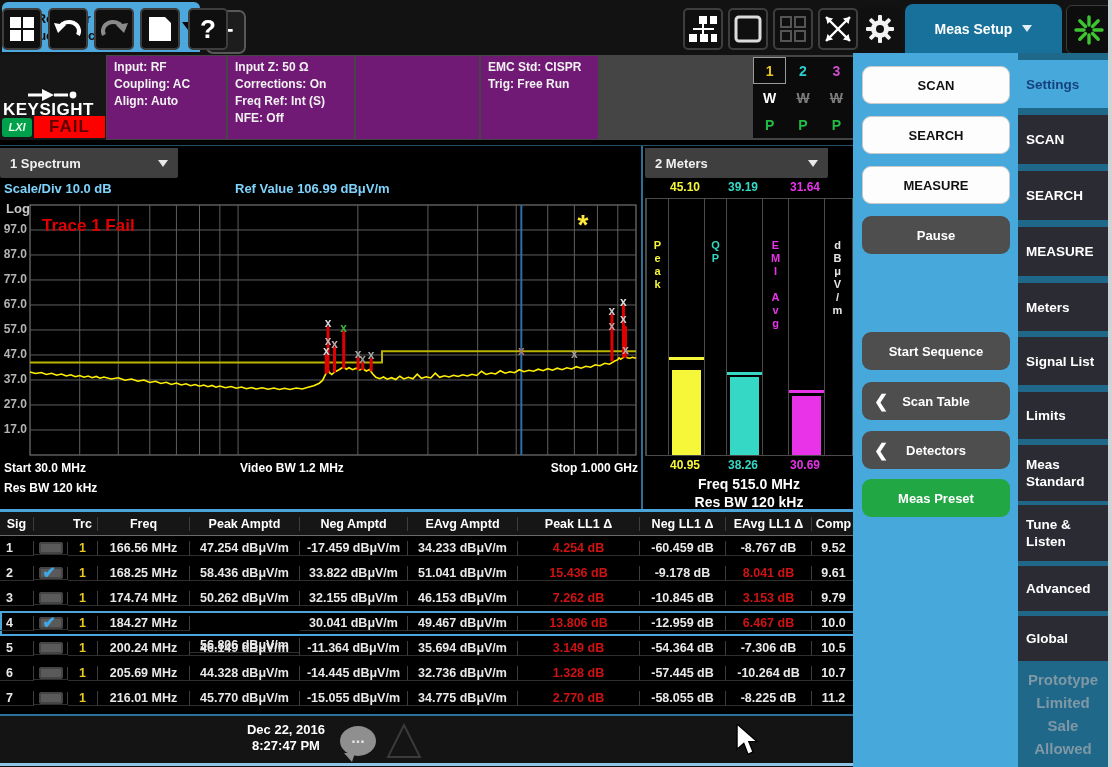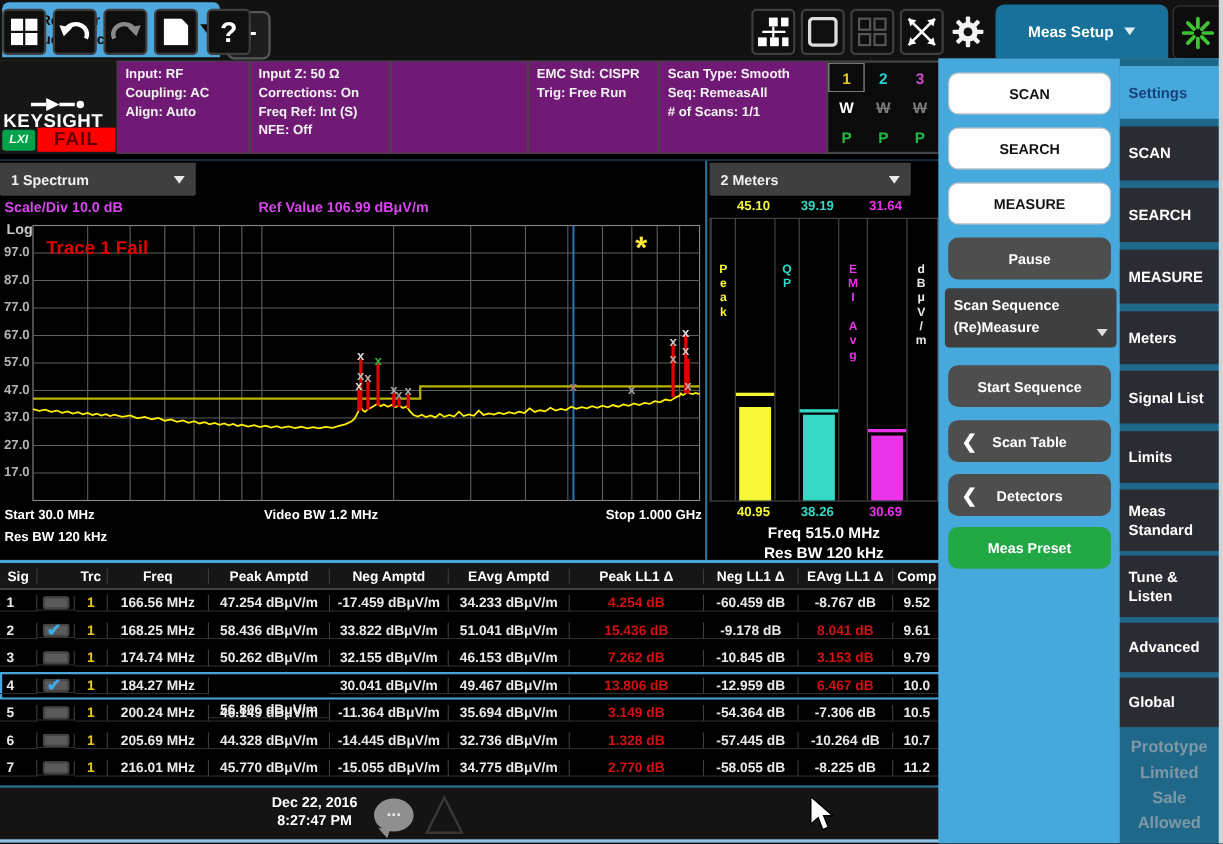"Scan Type: Smooth" div.abs { html: <div> <div>Scan Type: Smooth</div> <div>Seq: RemeasAll</div> <div># of Scans: 1/1</div> </div> -> none }
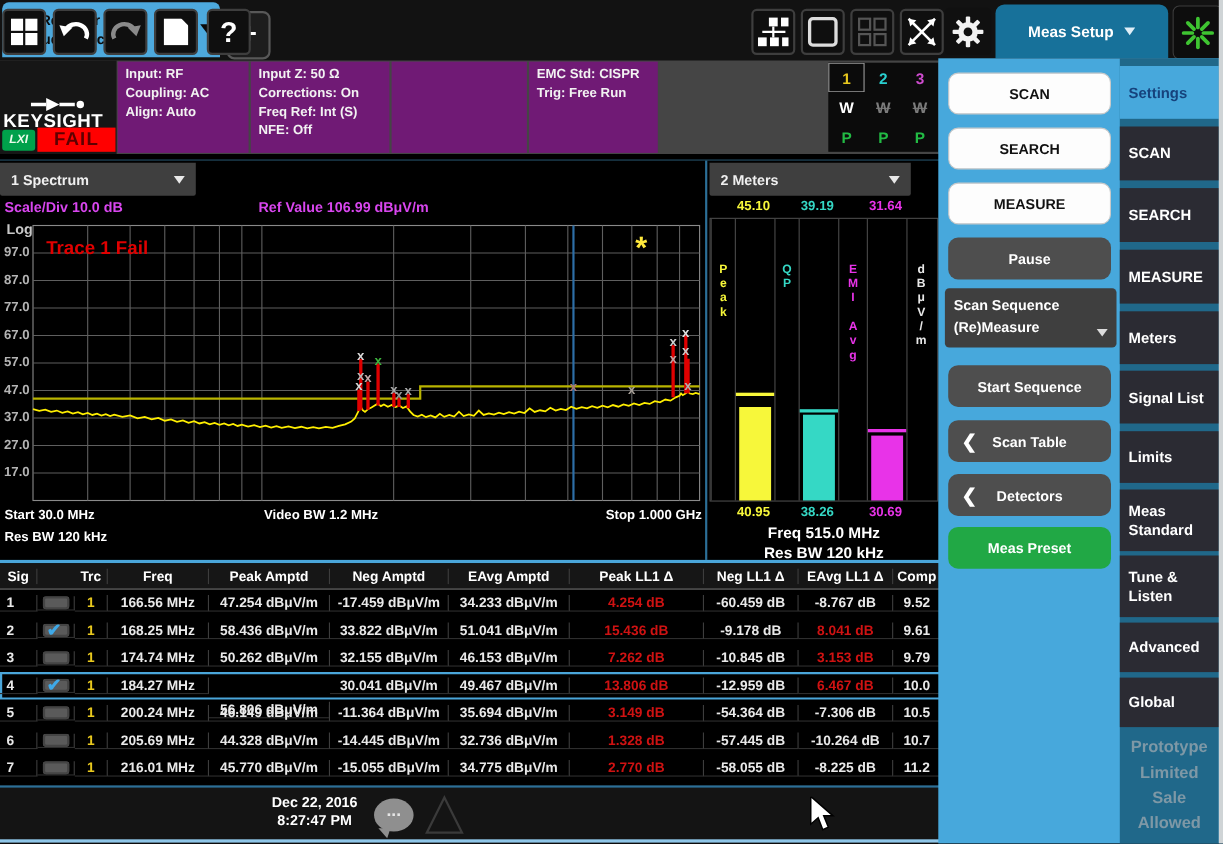"Scale/Div 10.0 dB" .spec-head { color: #d946ef -> #7dd3fc }
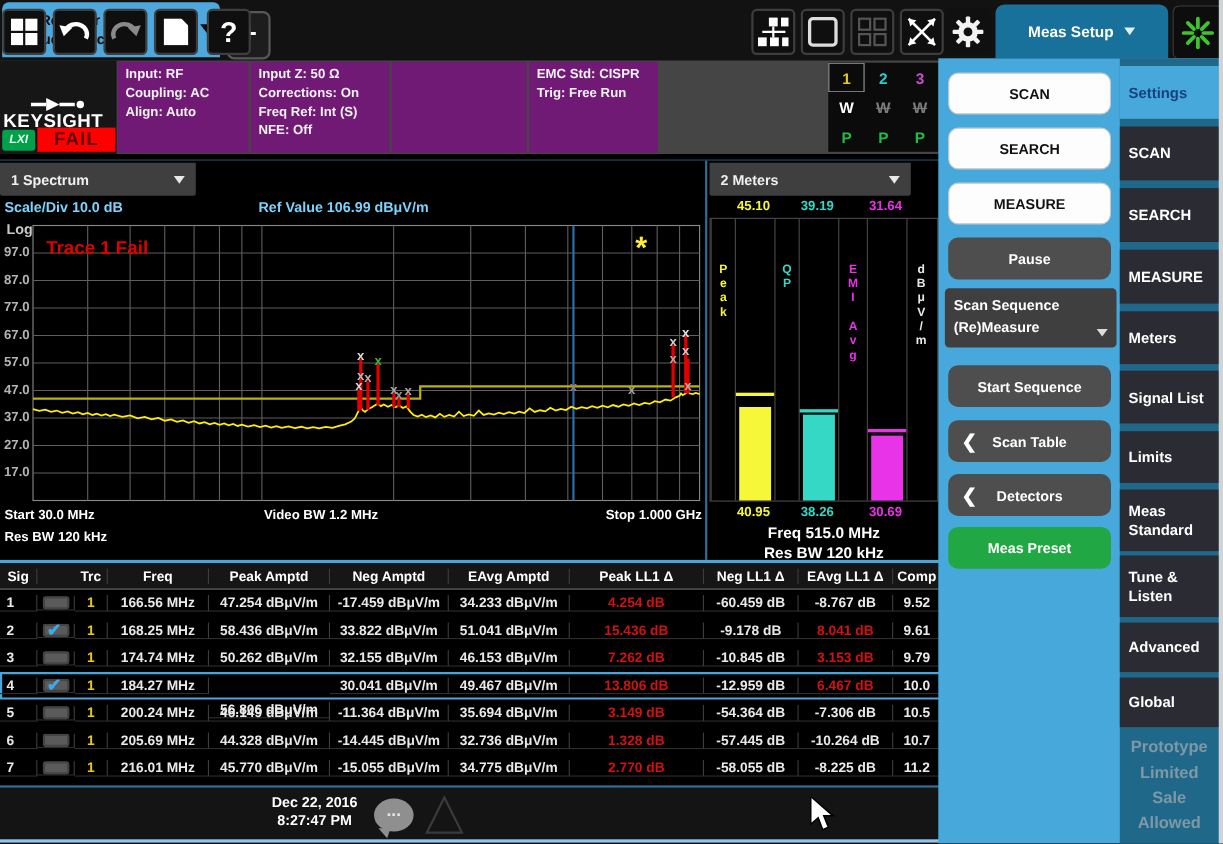"Scan Sequence" div.seq-box { html: <div> <div>Scan Sequence</div> <div>(Re)Measure</div> <span></span> </div> -> none }
